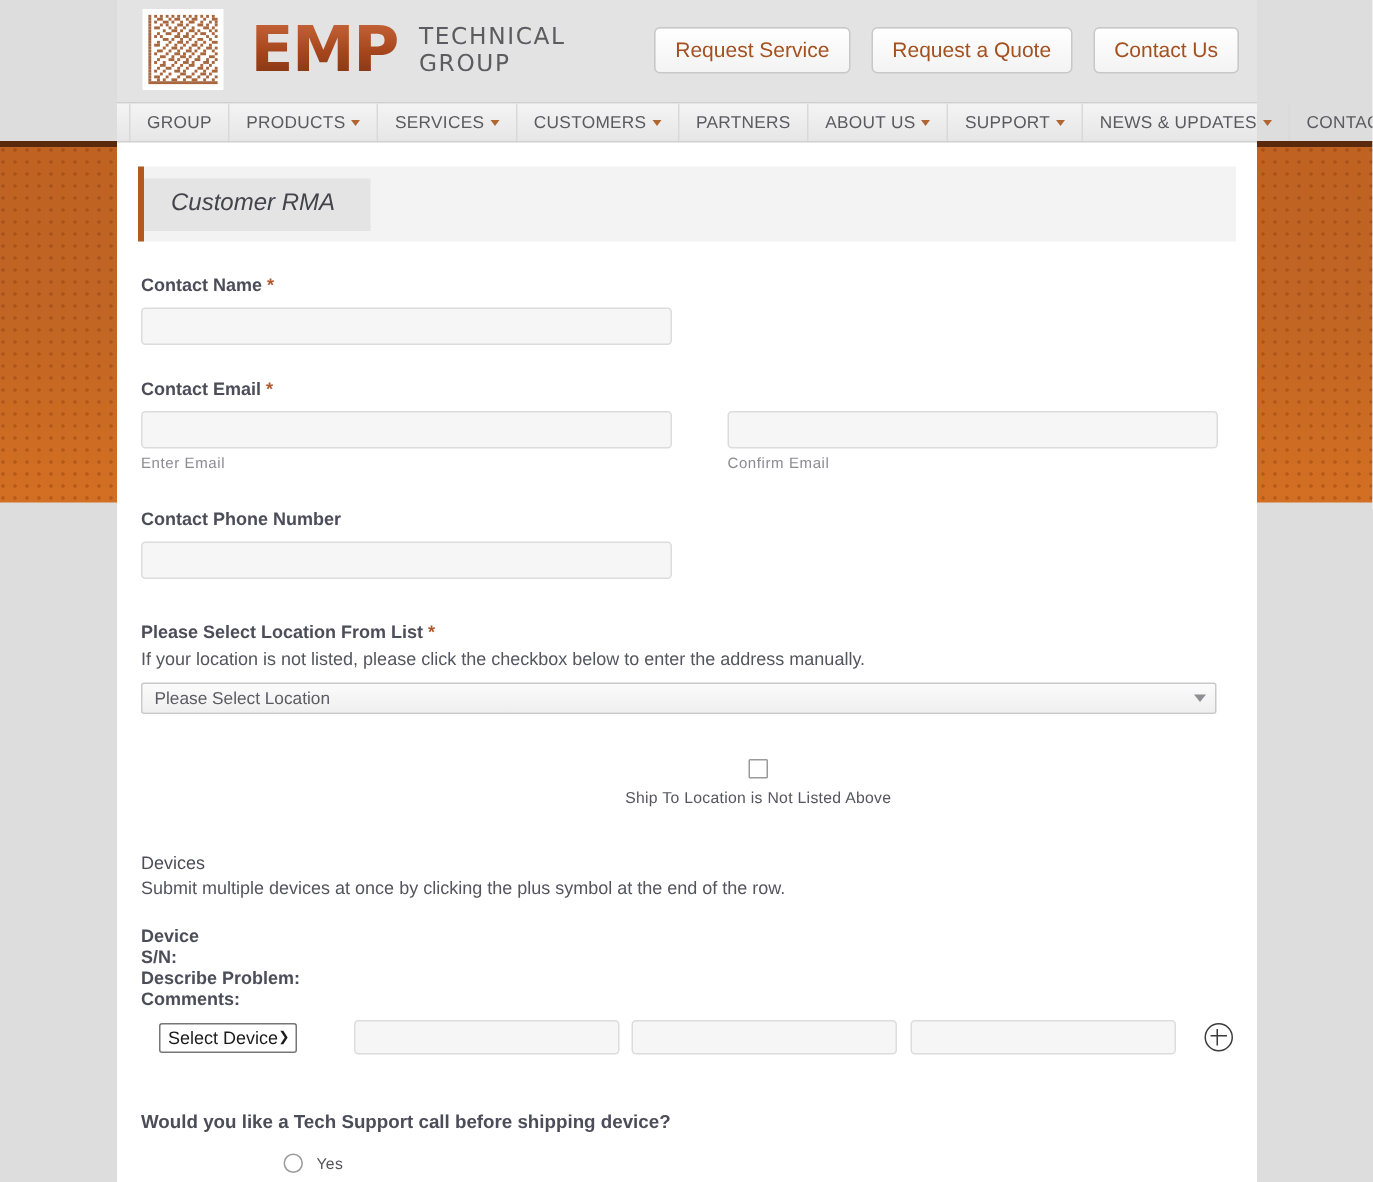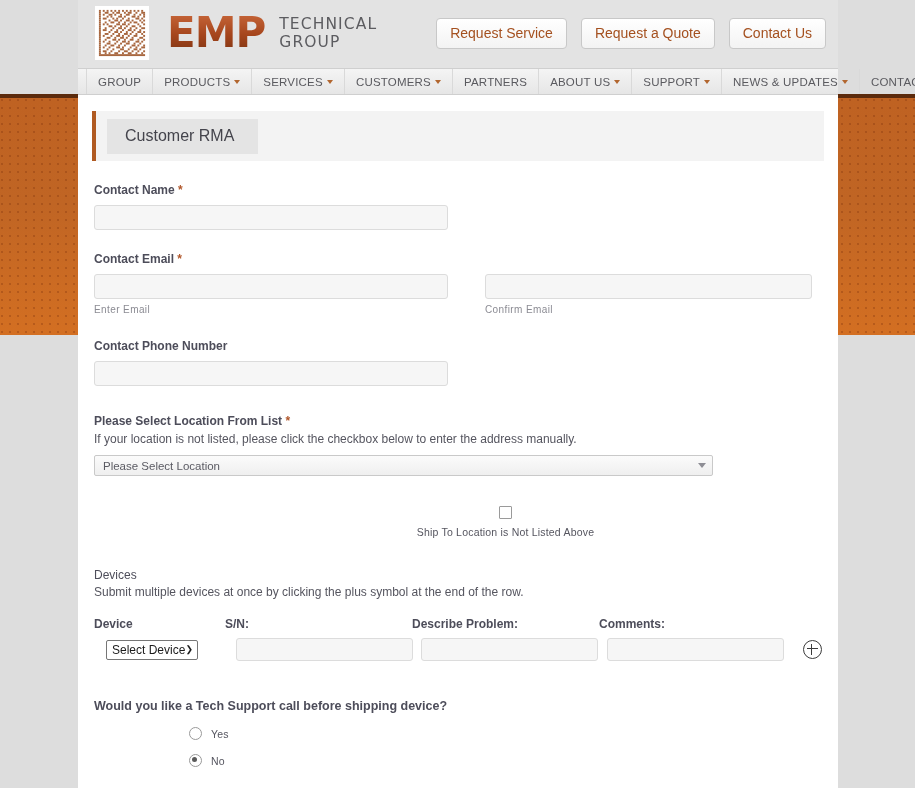"Customer RMA" #title-chip { font-style: none -> italic; margin-left: 11px -> 0 }
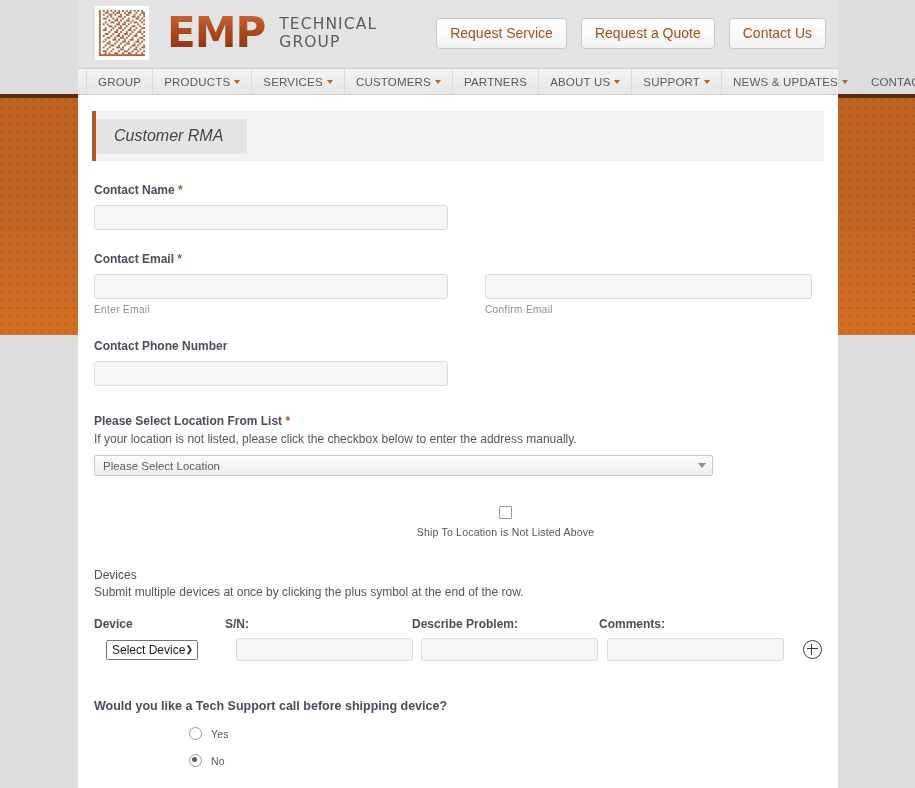"Please Select Location" #location-select { width: 619px -> 717px }
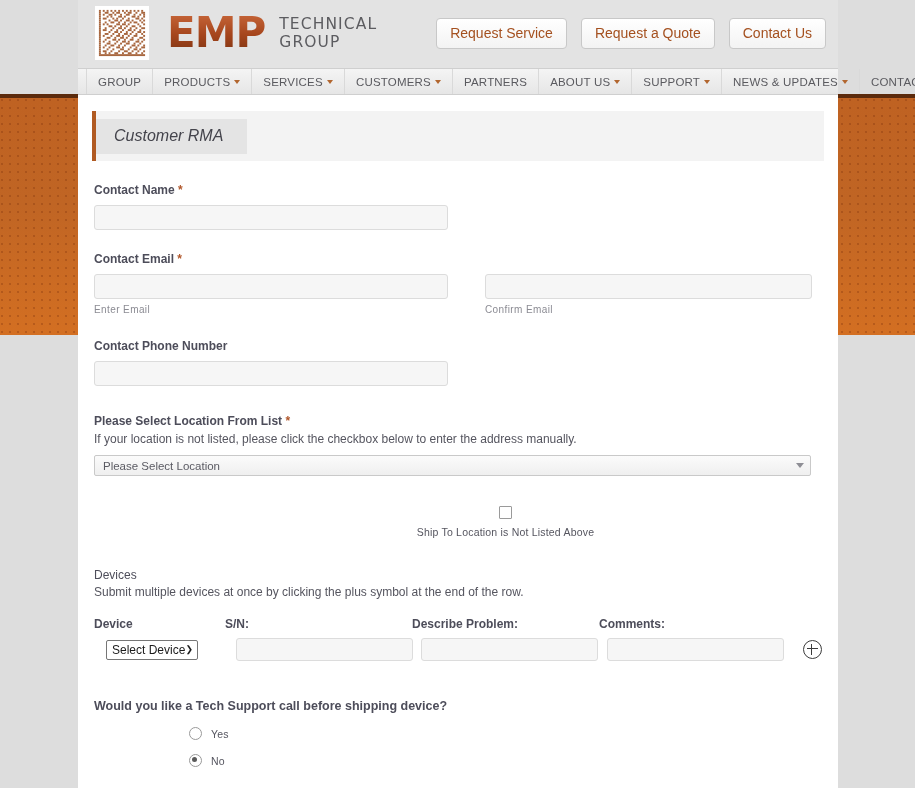"Device" #device-cols { flex-direction: none -> column }
